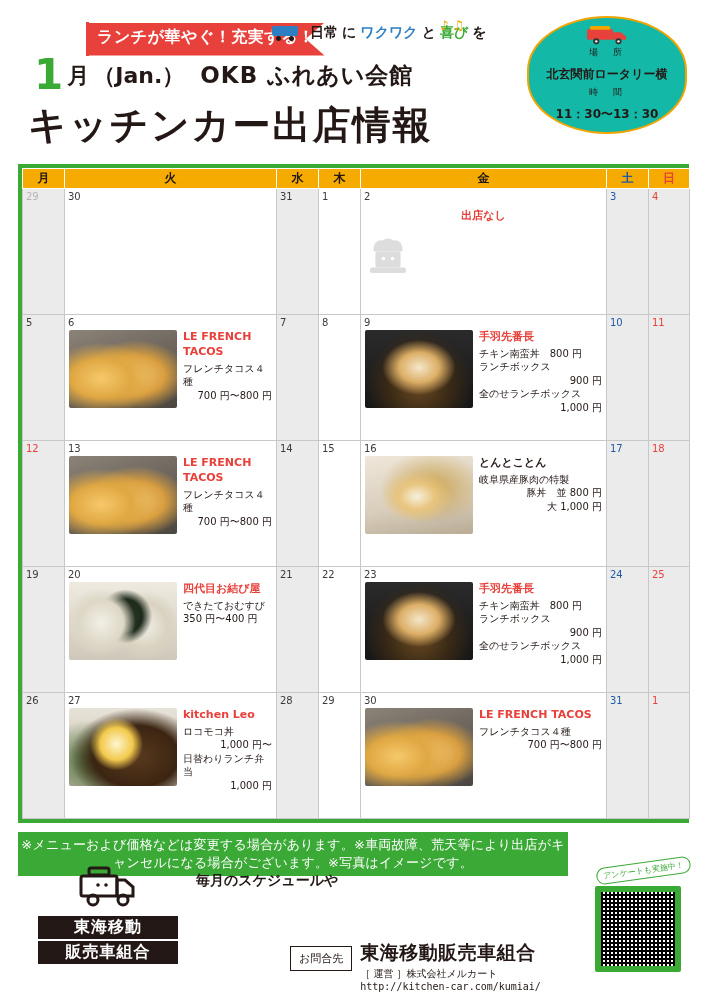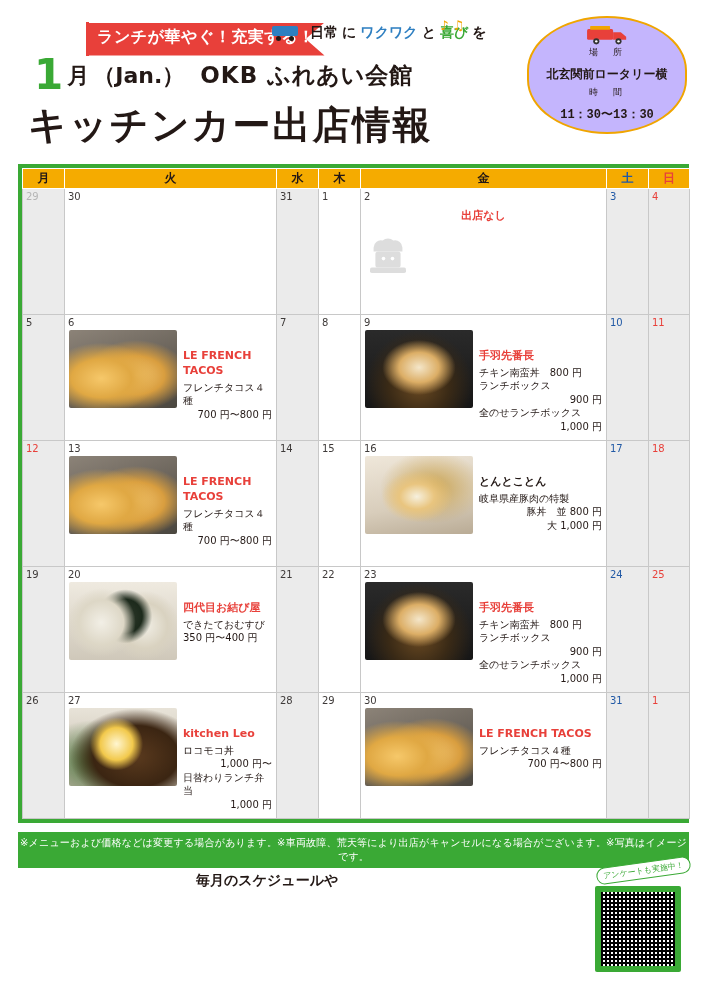"場 所" .info-bubble { background: #c4b5fd -> #14b8a6; font-family: Liberation Mono, monospace -> none }
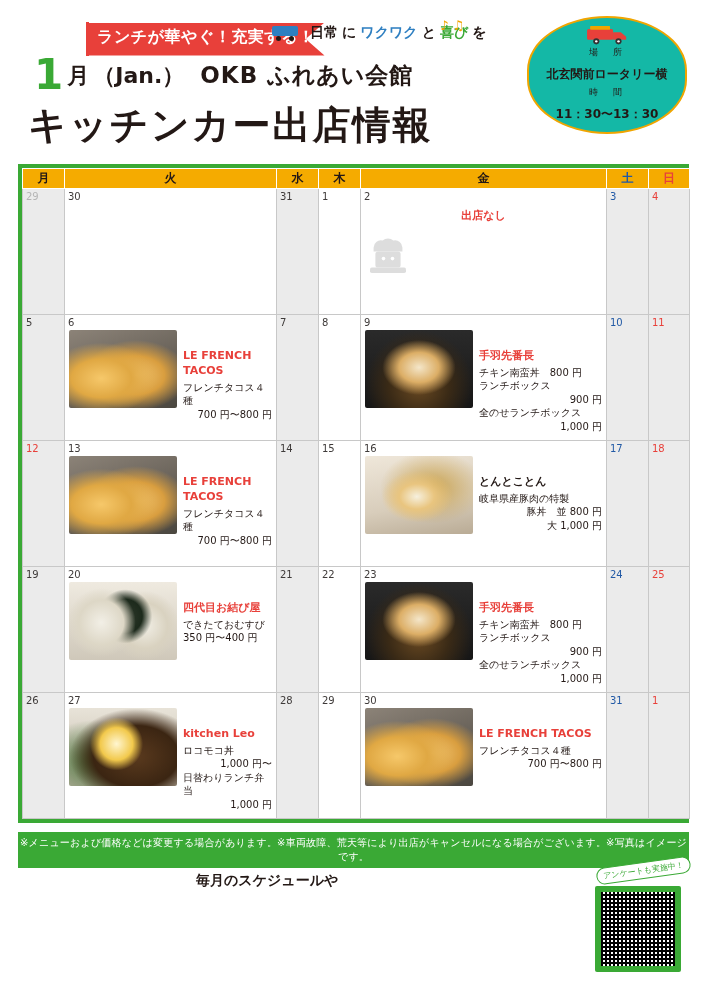"LE FRENCH TACOS" .entry-text { margin-top: 19px -> none }
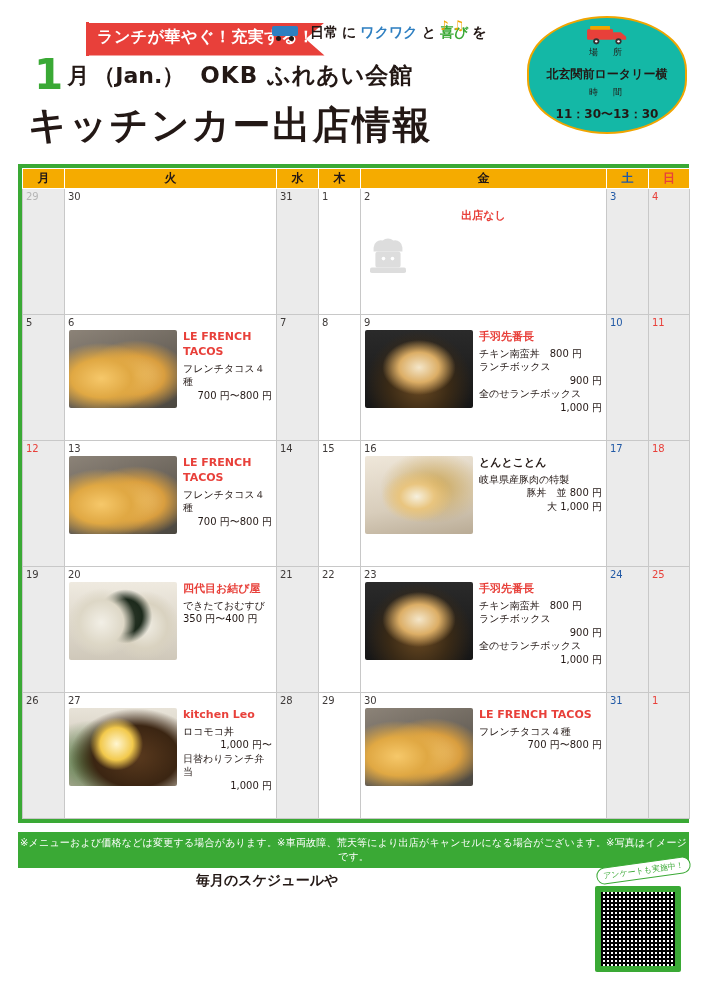"※メニューおよび価格などは変更する場合があります。※車両故障、荒天等により出店が" .footnote { font-size: 10px -> 13px; width: 671px -> 550px }
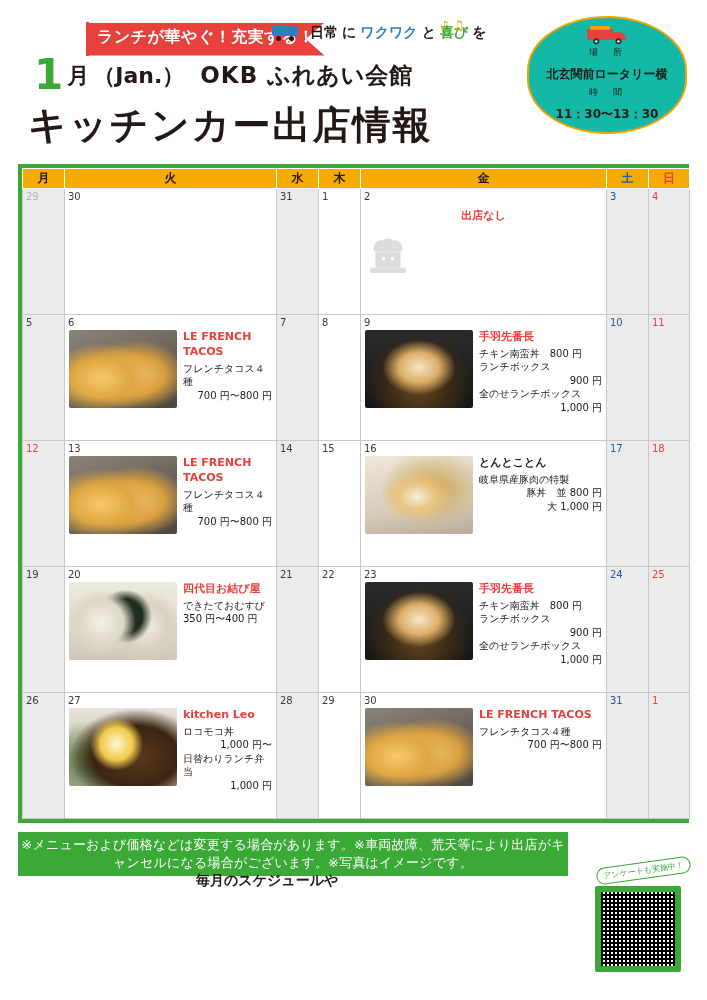"東海移動" div.logo-box { html: none -> <div> <svg> <rect></rect> <path></path> <rect></rect> <circle></circle> <circle></circle> <circle></circle> <circle></circle> </svg> <div>東海移動</div> <div>販売車組合</div> </div> }
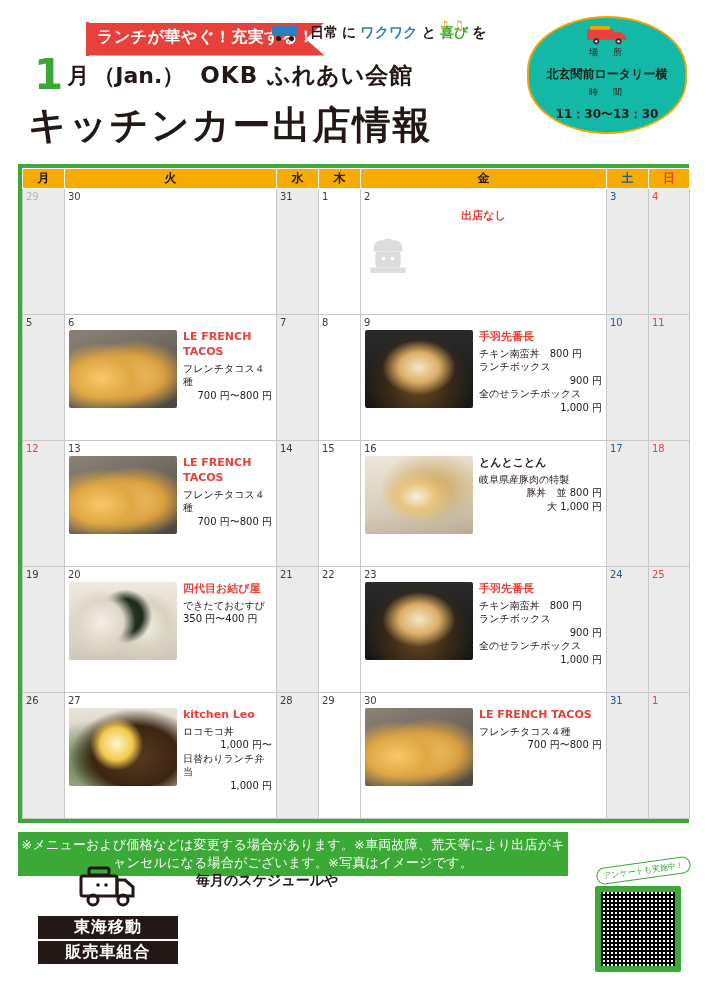"お問合先" div.contact { html: none -> <div> <span>お問合先</span> <span> <div>東海移動販売車組合</div> <div>［ 運営 ］株式会社メルカート</div> <div>http://kitchen-car.com/kumiai/</div> </span> </div> }
